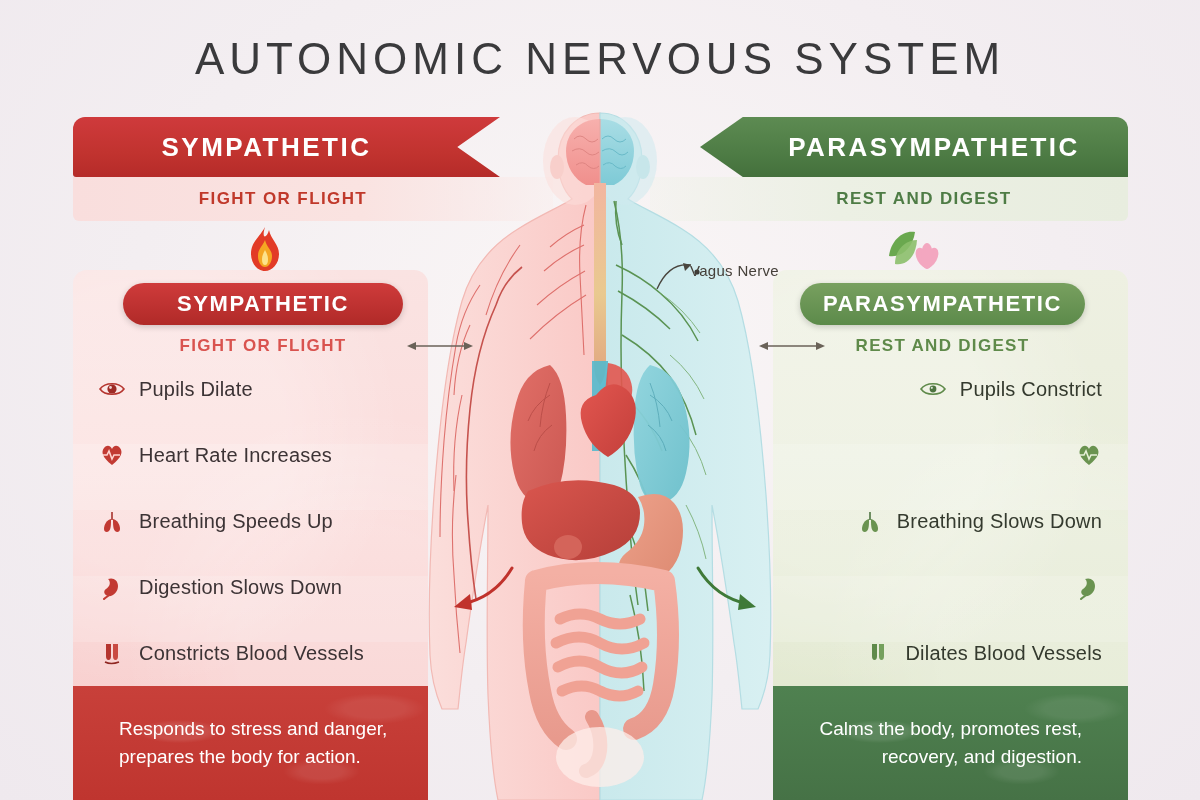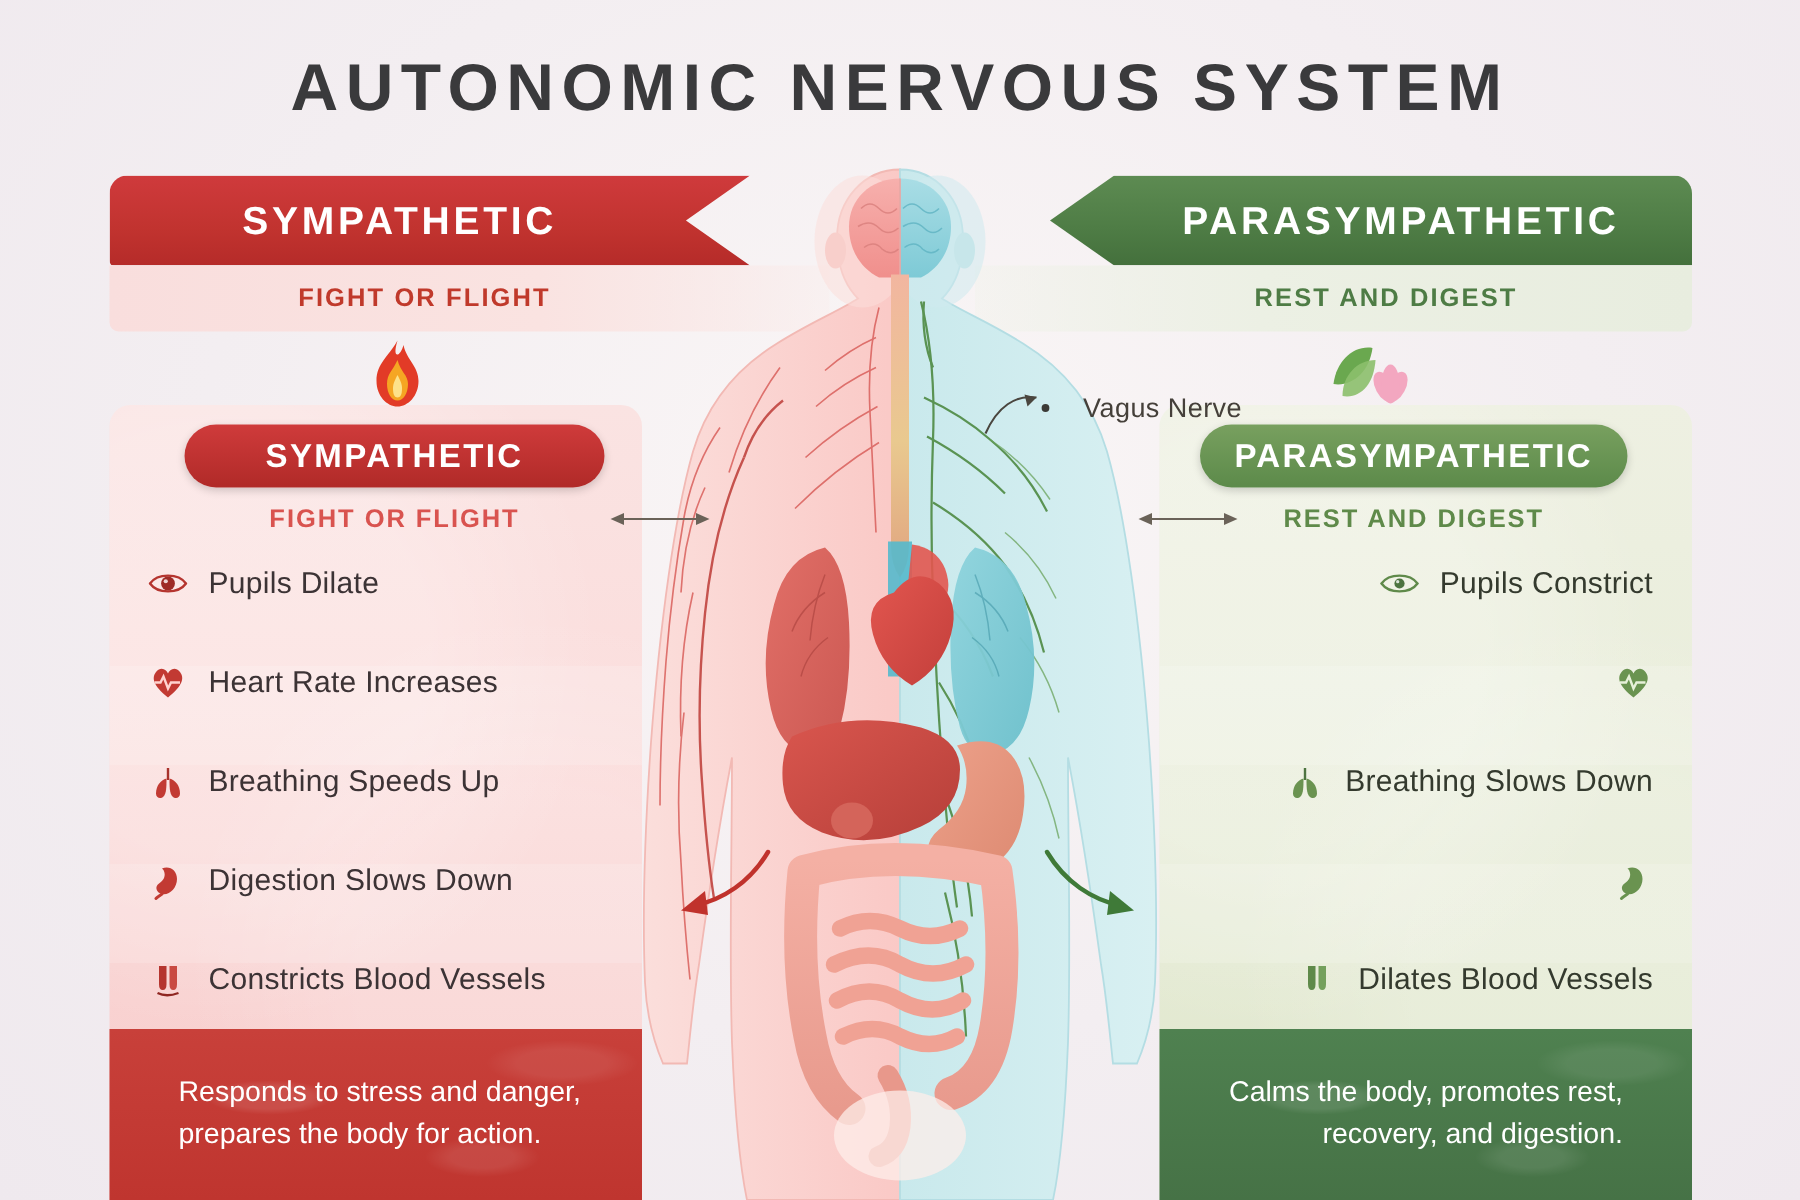"AUTONOMIC NERVOUS SYSTEM" .title { font-weight: 700 -> 400 }
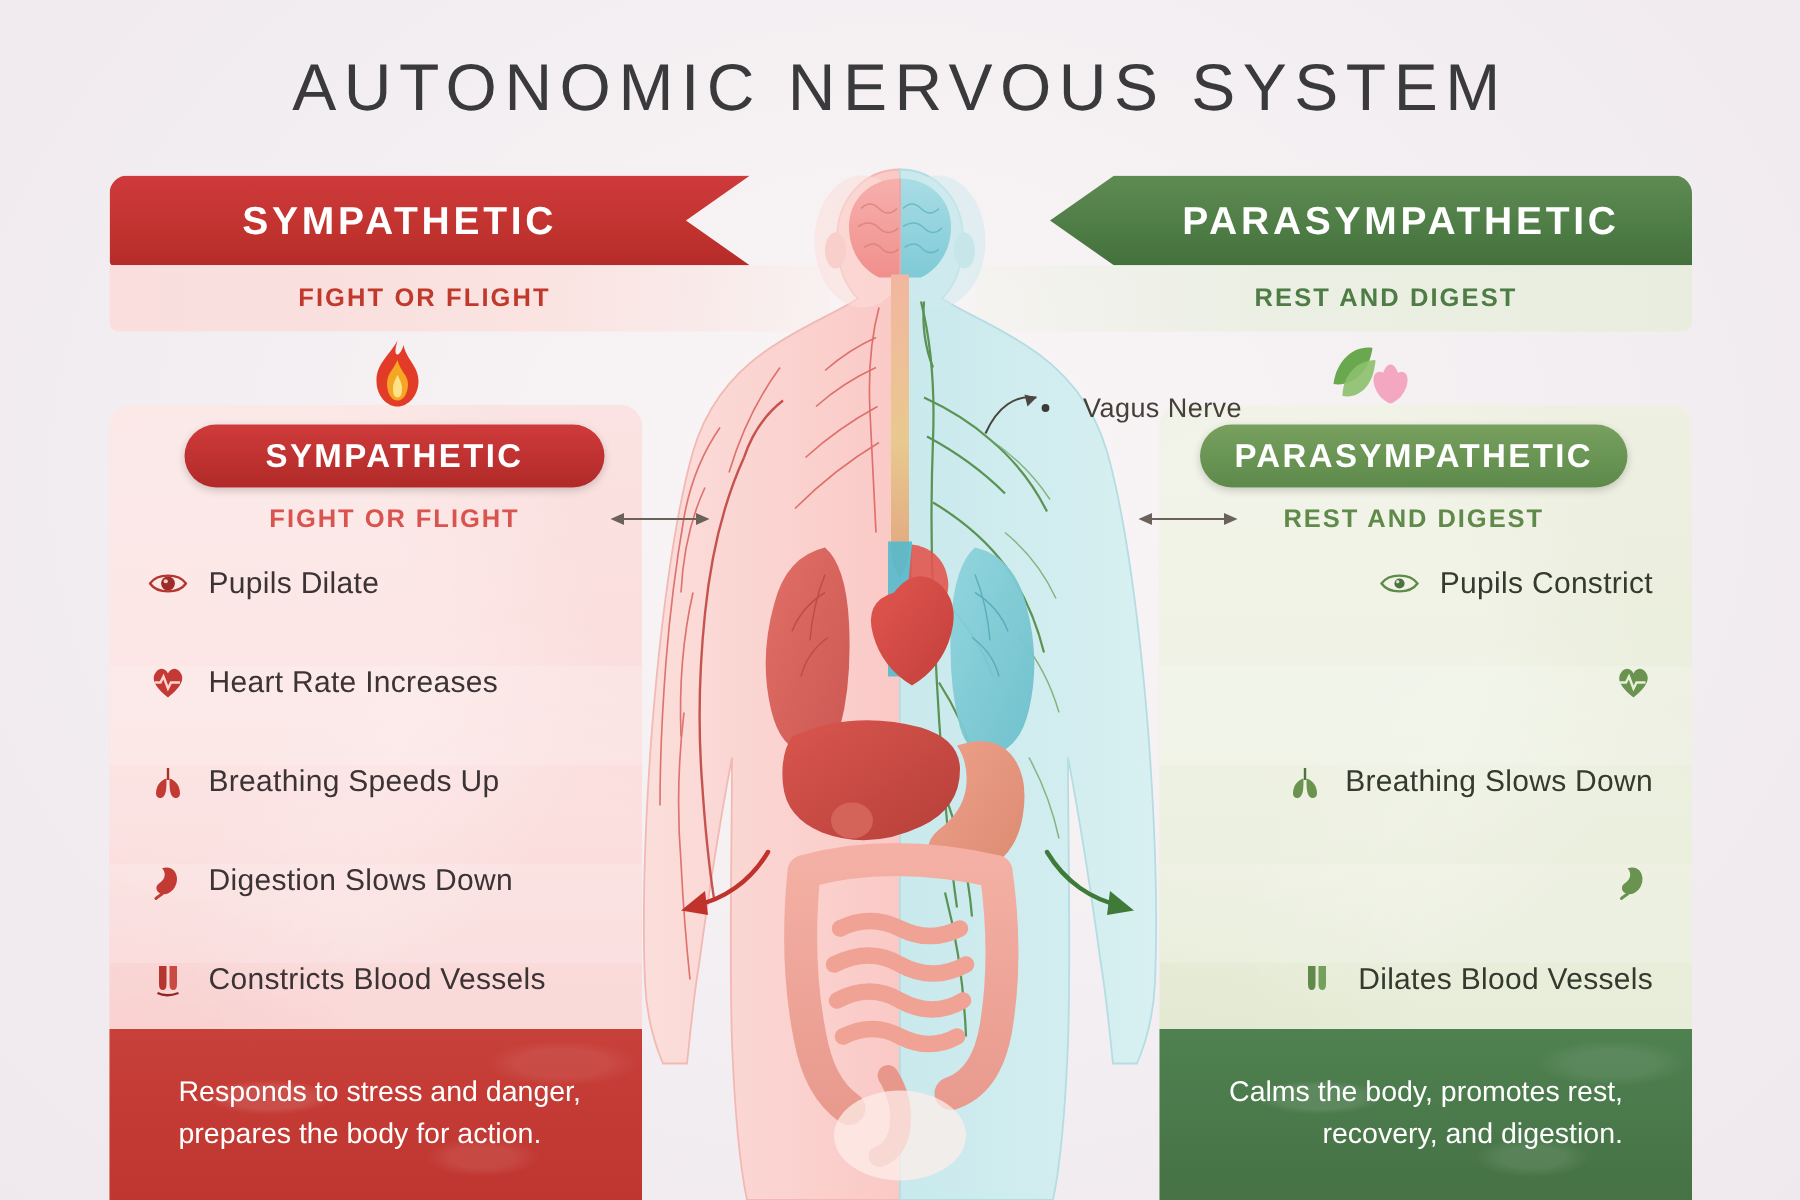"Vagus Nerve" .vagus-label { font-size: 18px -> 15px; margin-left: 32px -> none }
